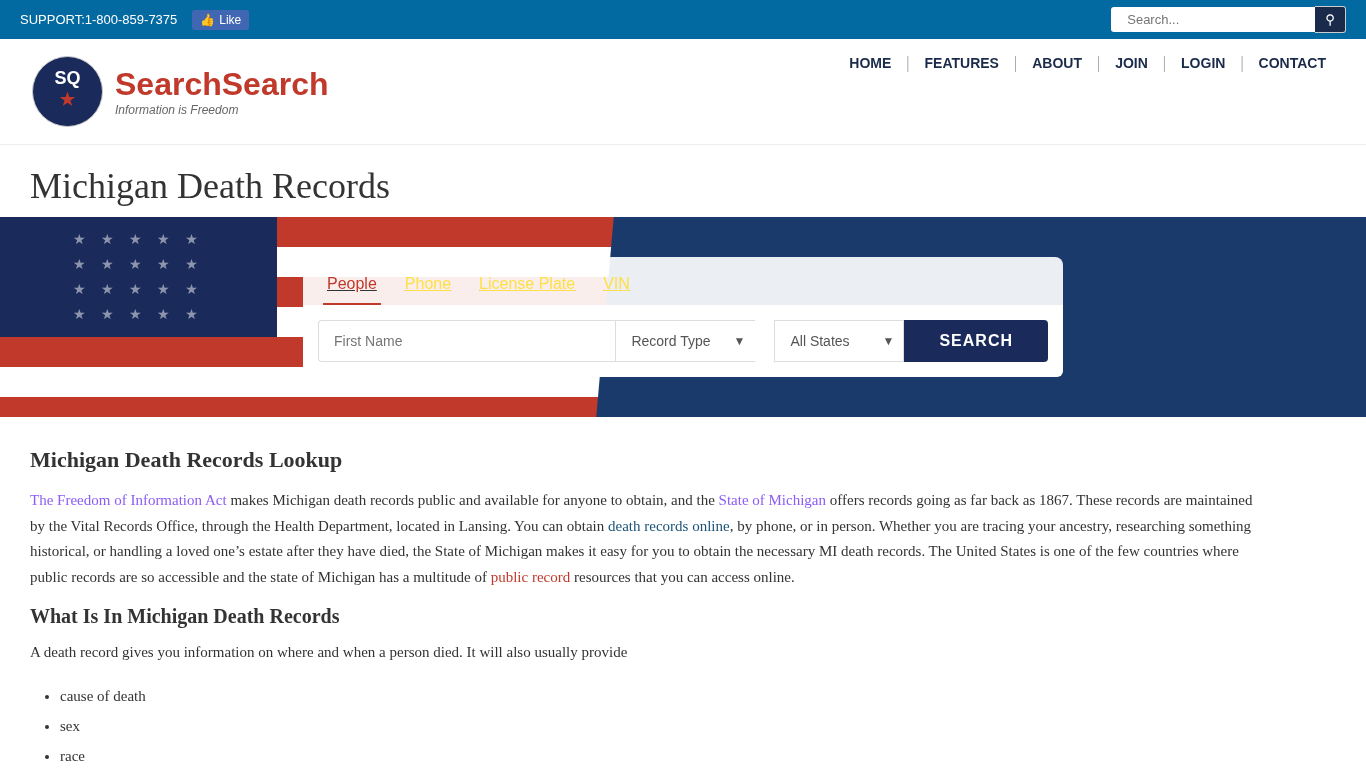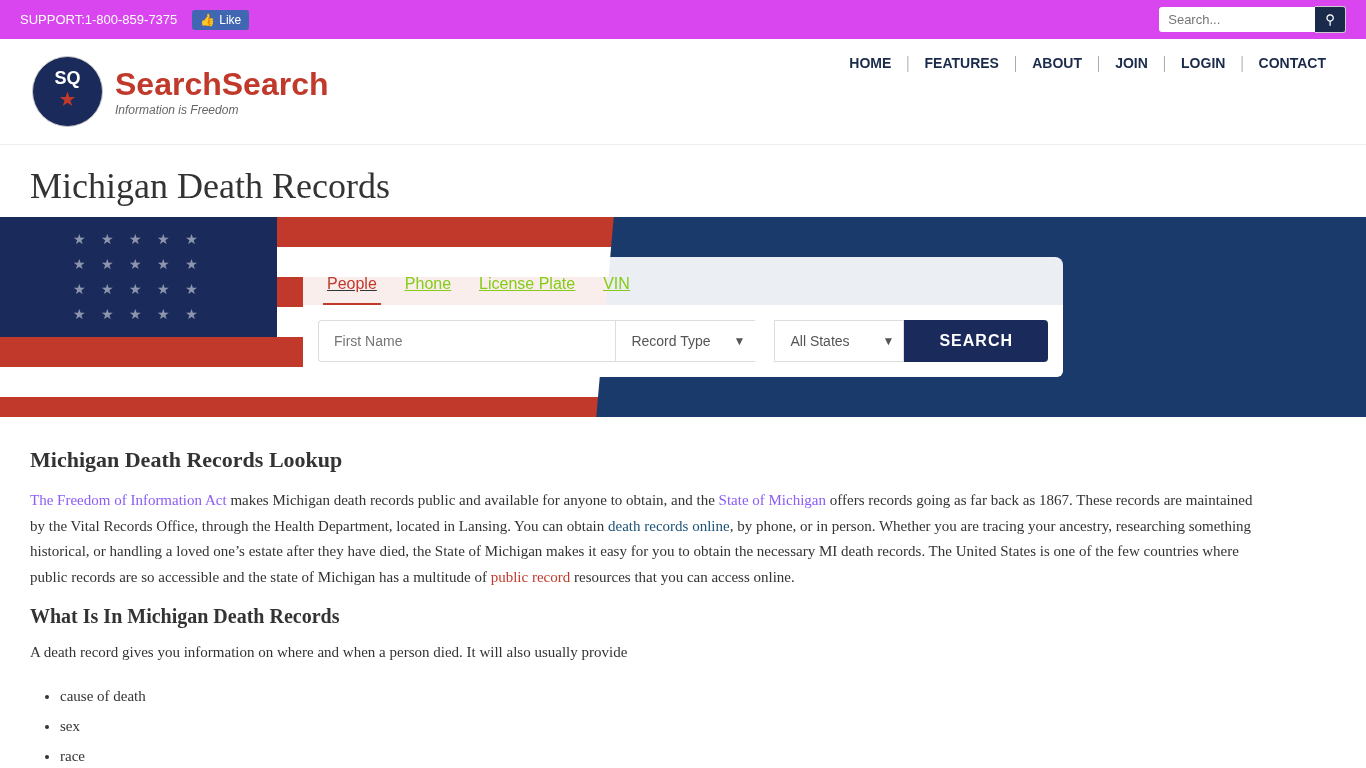"SUPPORT:1-800-859-7375" .top-bar { background: #d946ef -> #0369a1 }
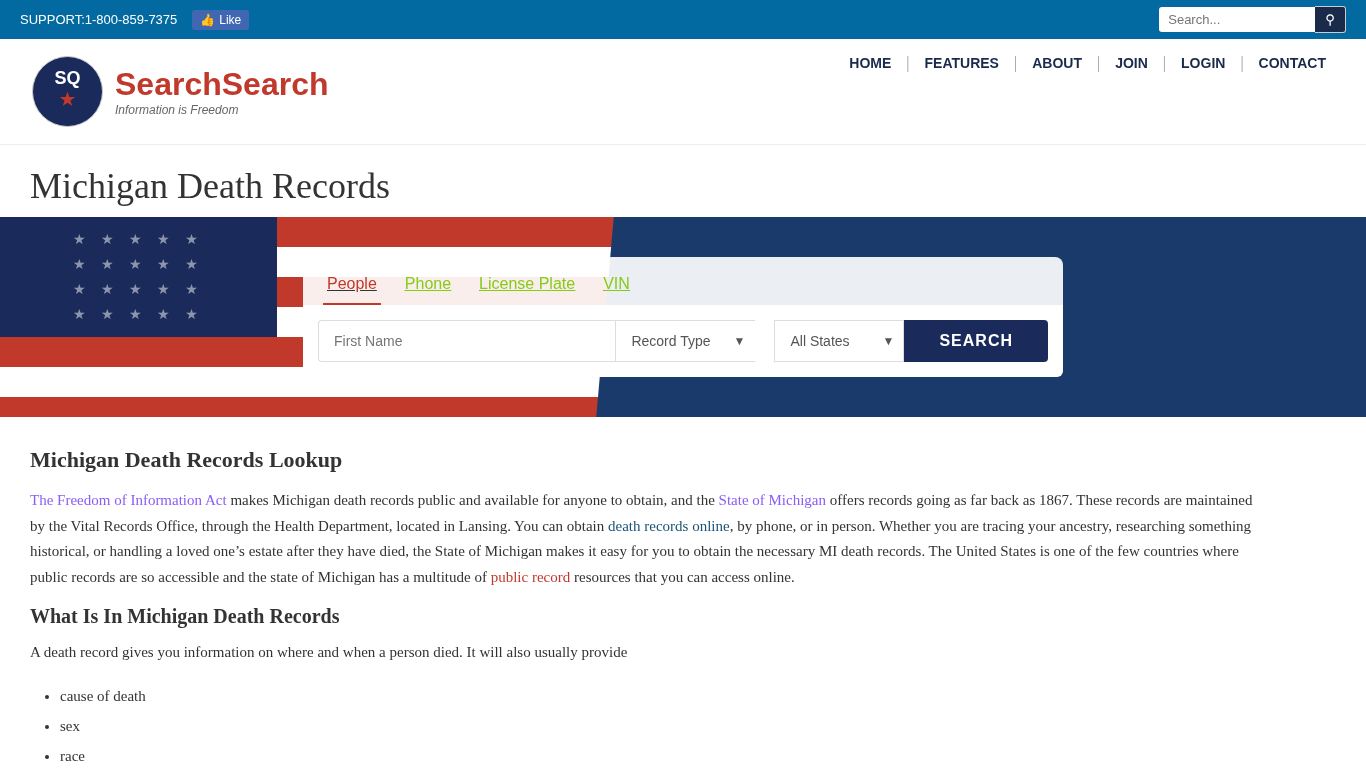"Search..." .search-bar-top input { padding: 5px 9px -> 5px 16px; width: 156px -> 204px }
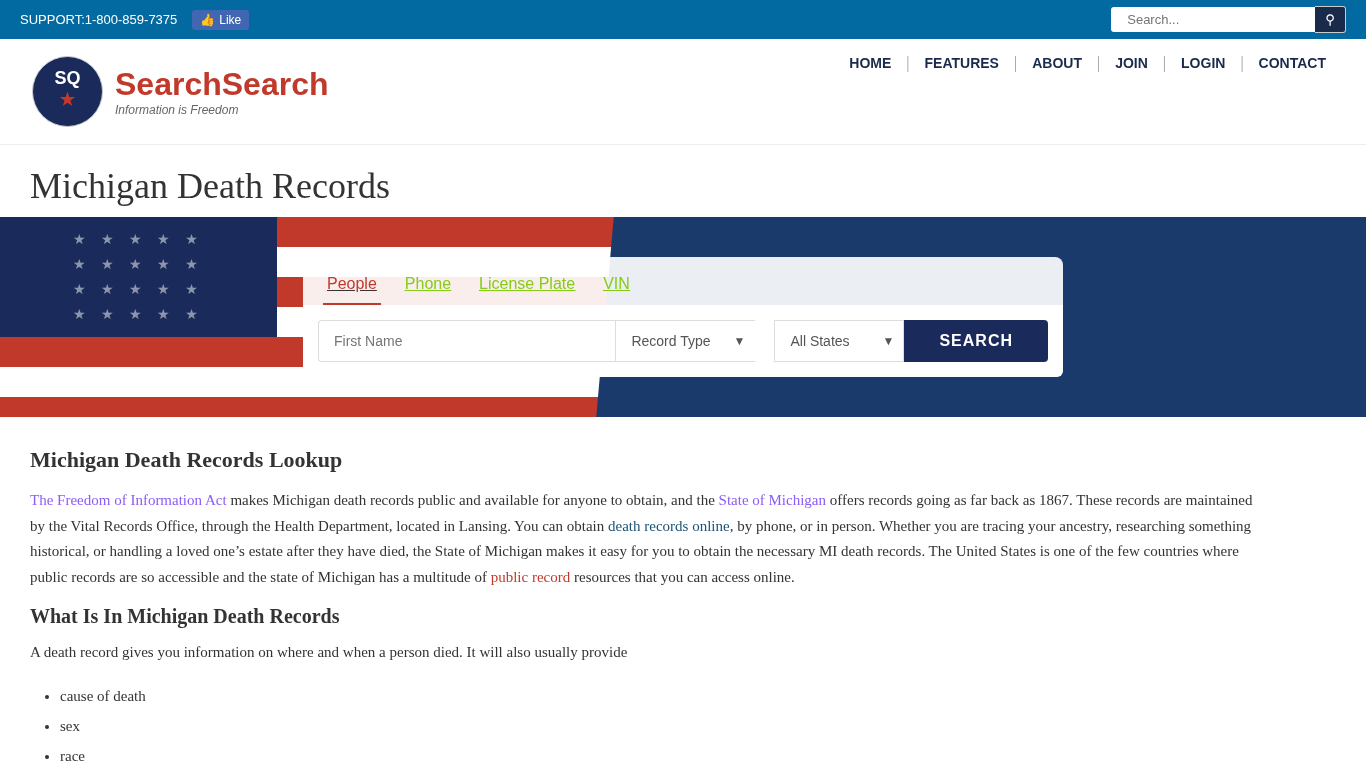"Phone" .search-tab.inactive { color: #84cc16 -> #fde047 }
